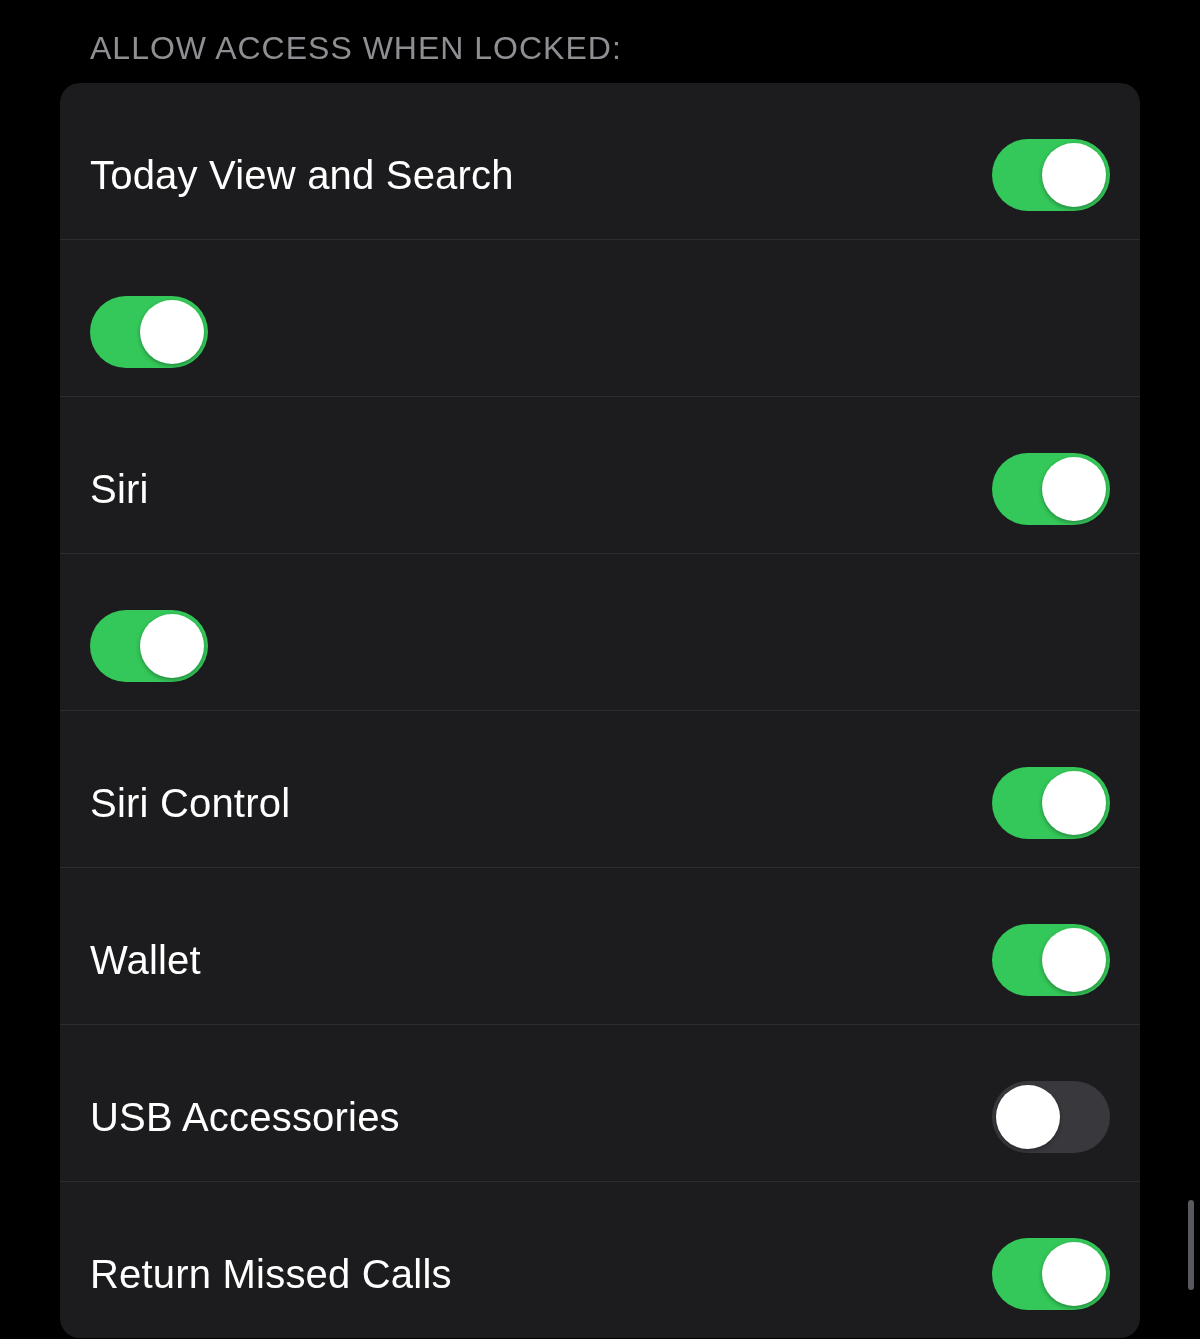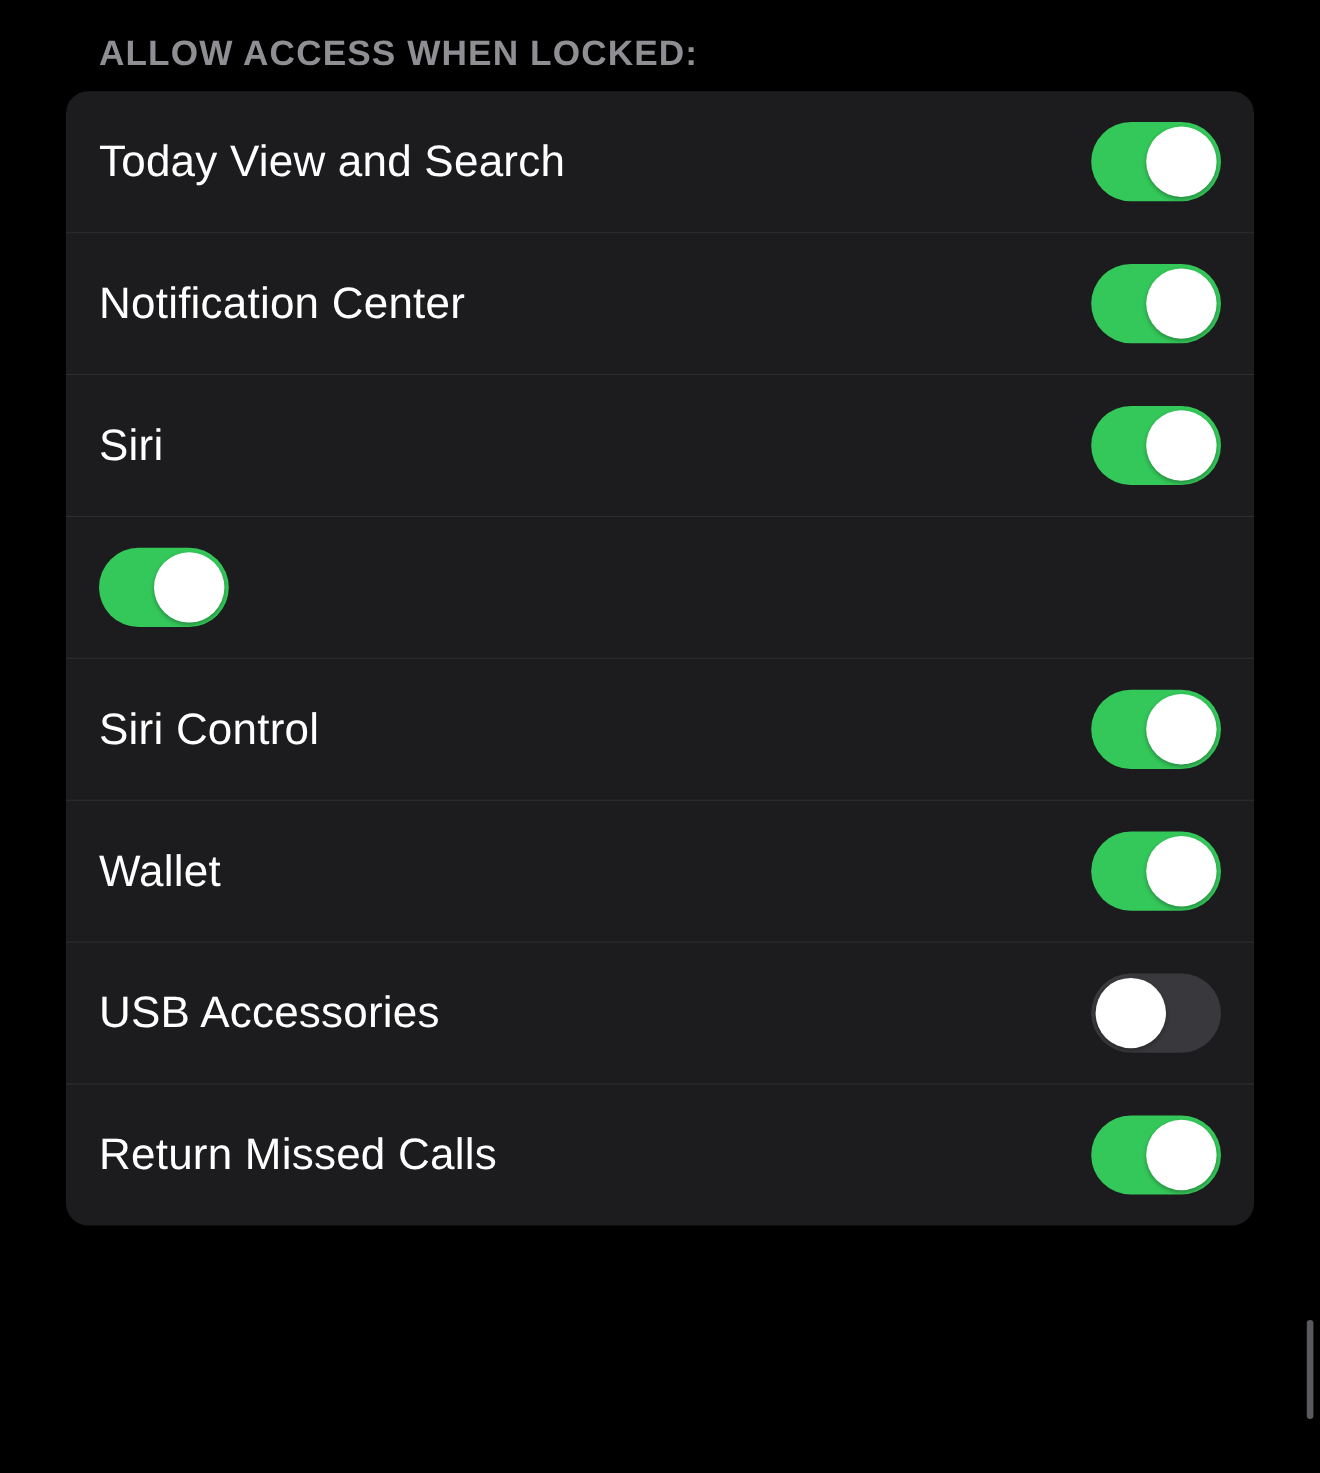"ALLOW ACCESS WHEN LOCKED:" .section-header { font-weight: 700 -> 400 }
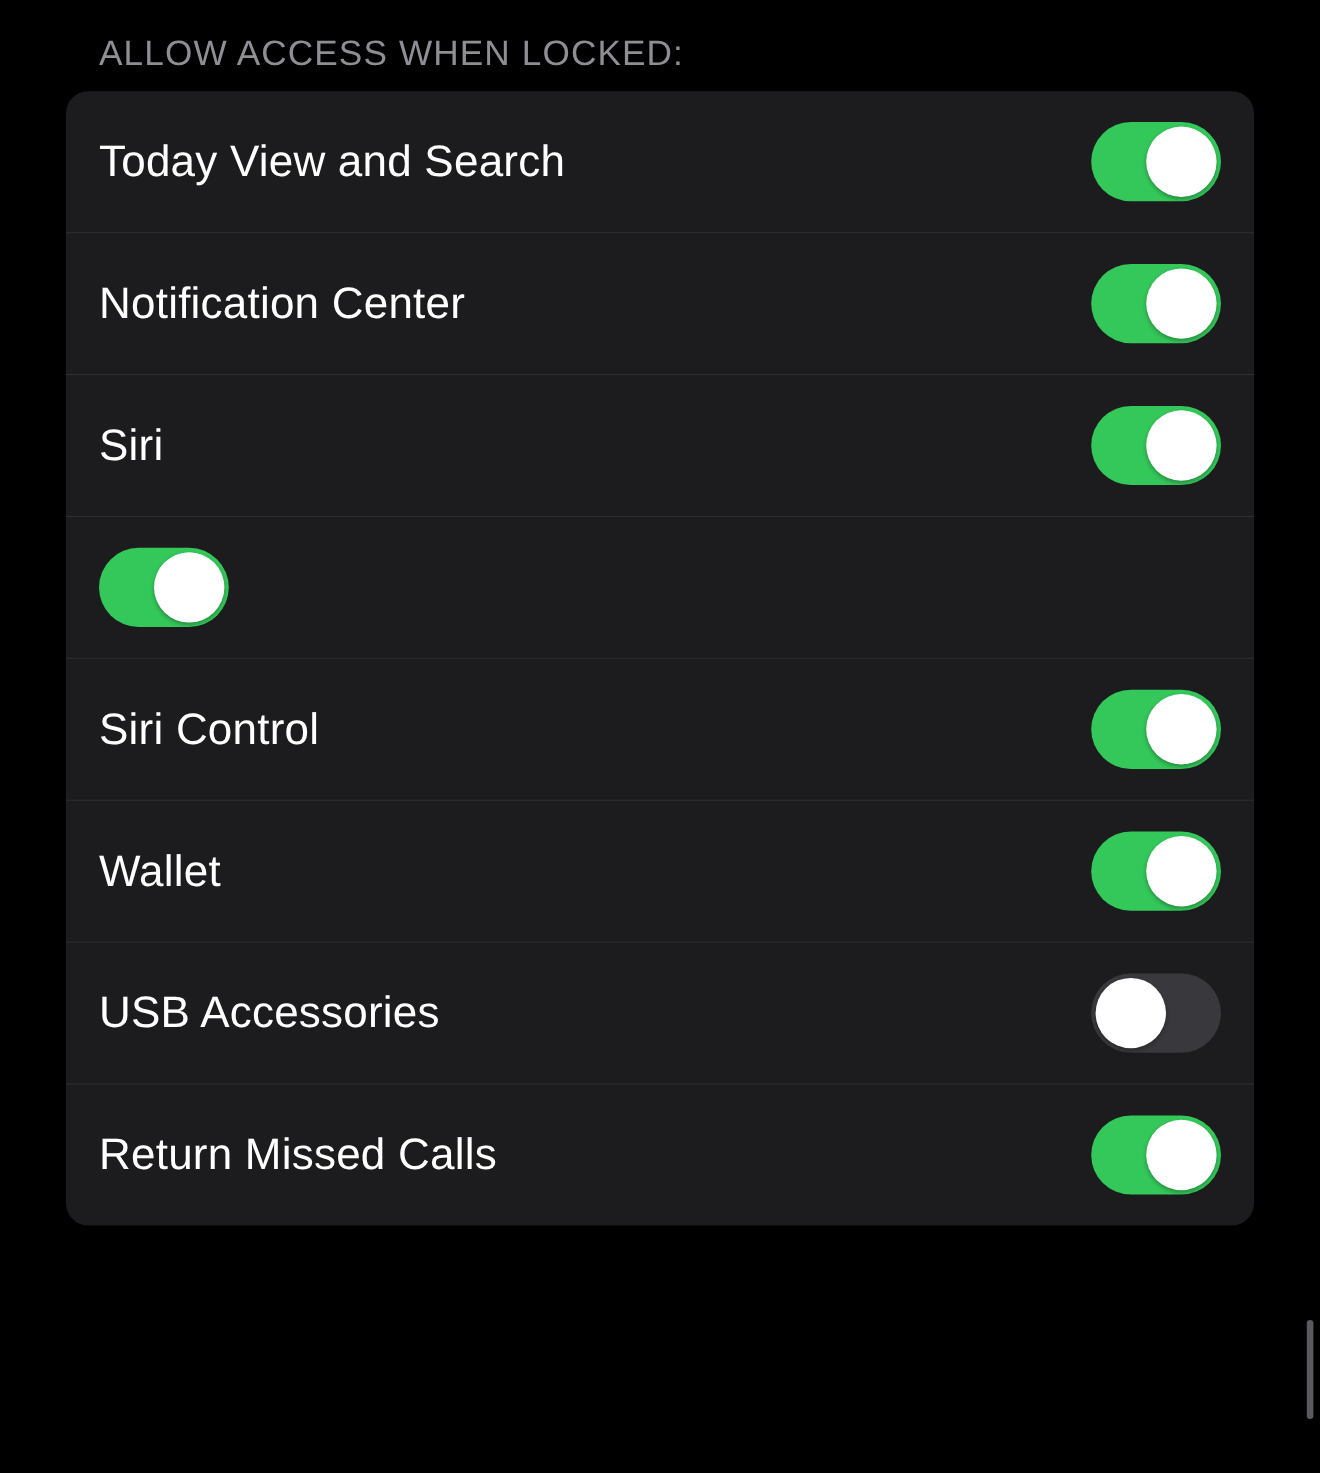"Today View and Search" .setting-row { margin-top: none -> 28px }
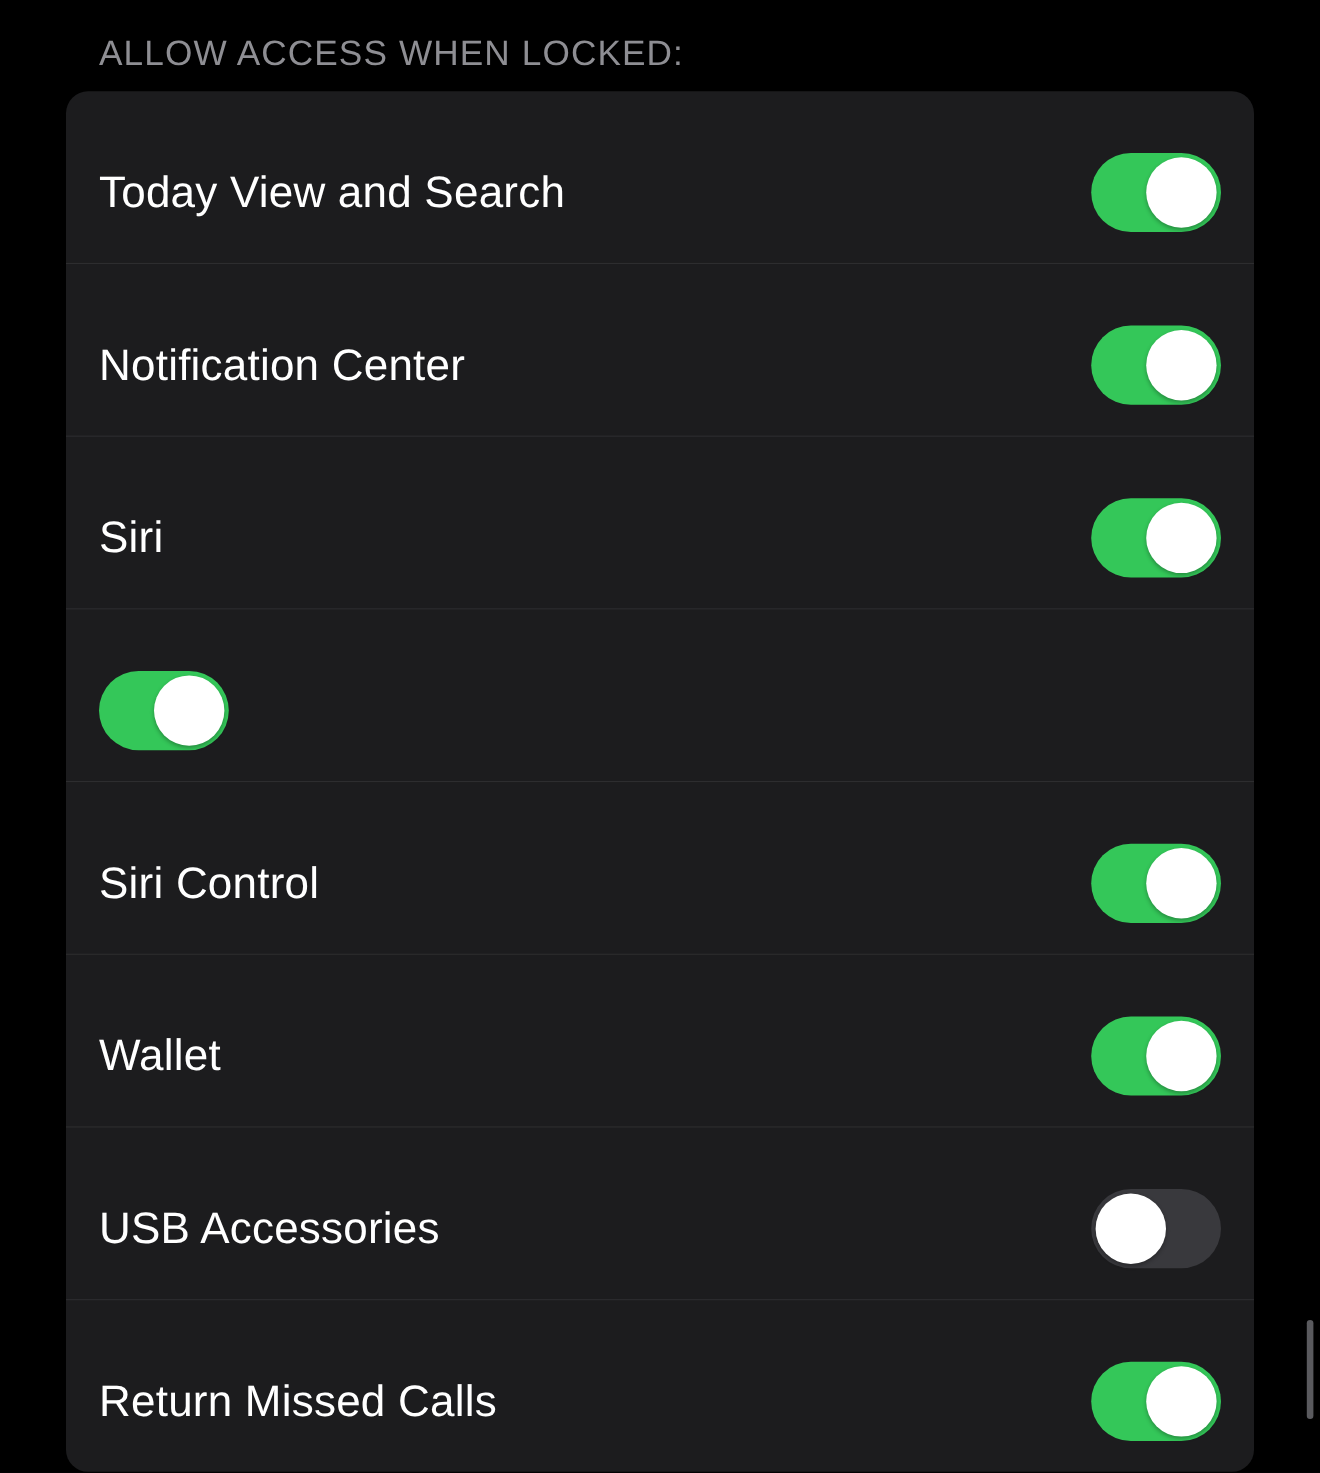"Notification Center" span.setting-label { html: <span>Notification Center</span> -> none }
